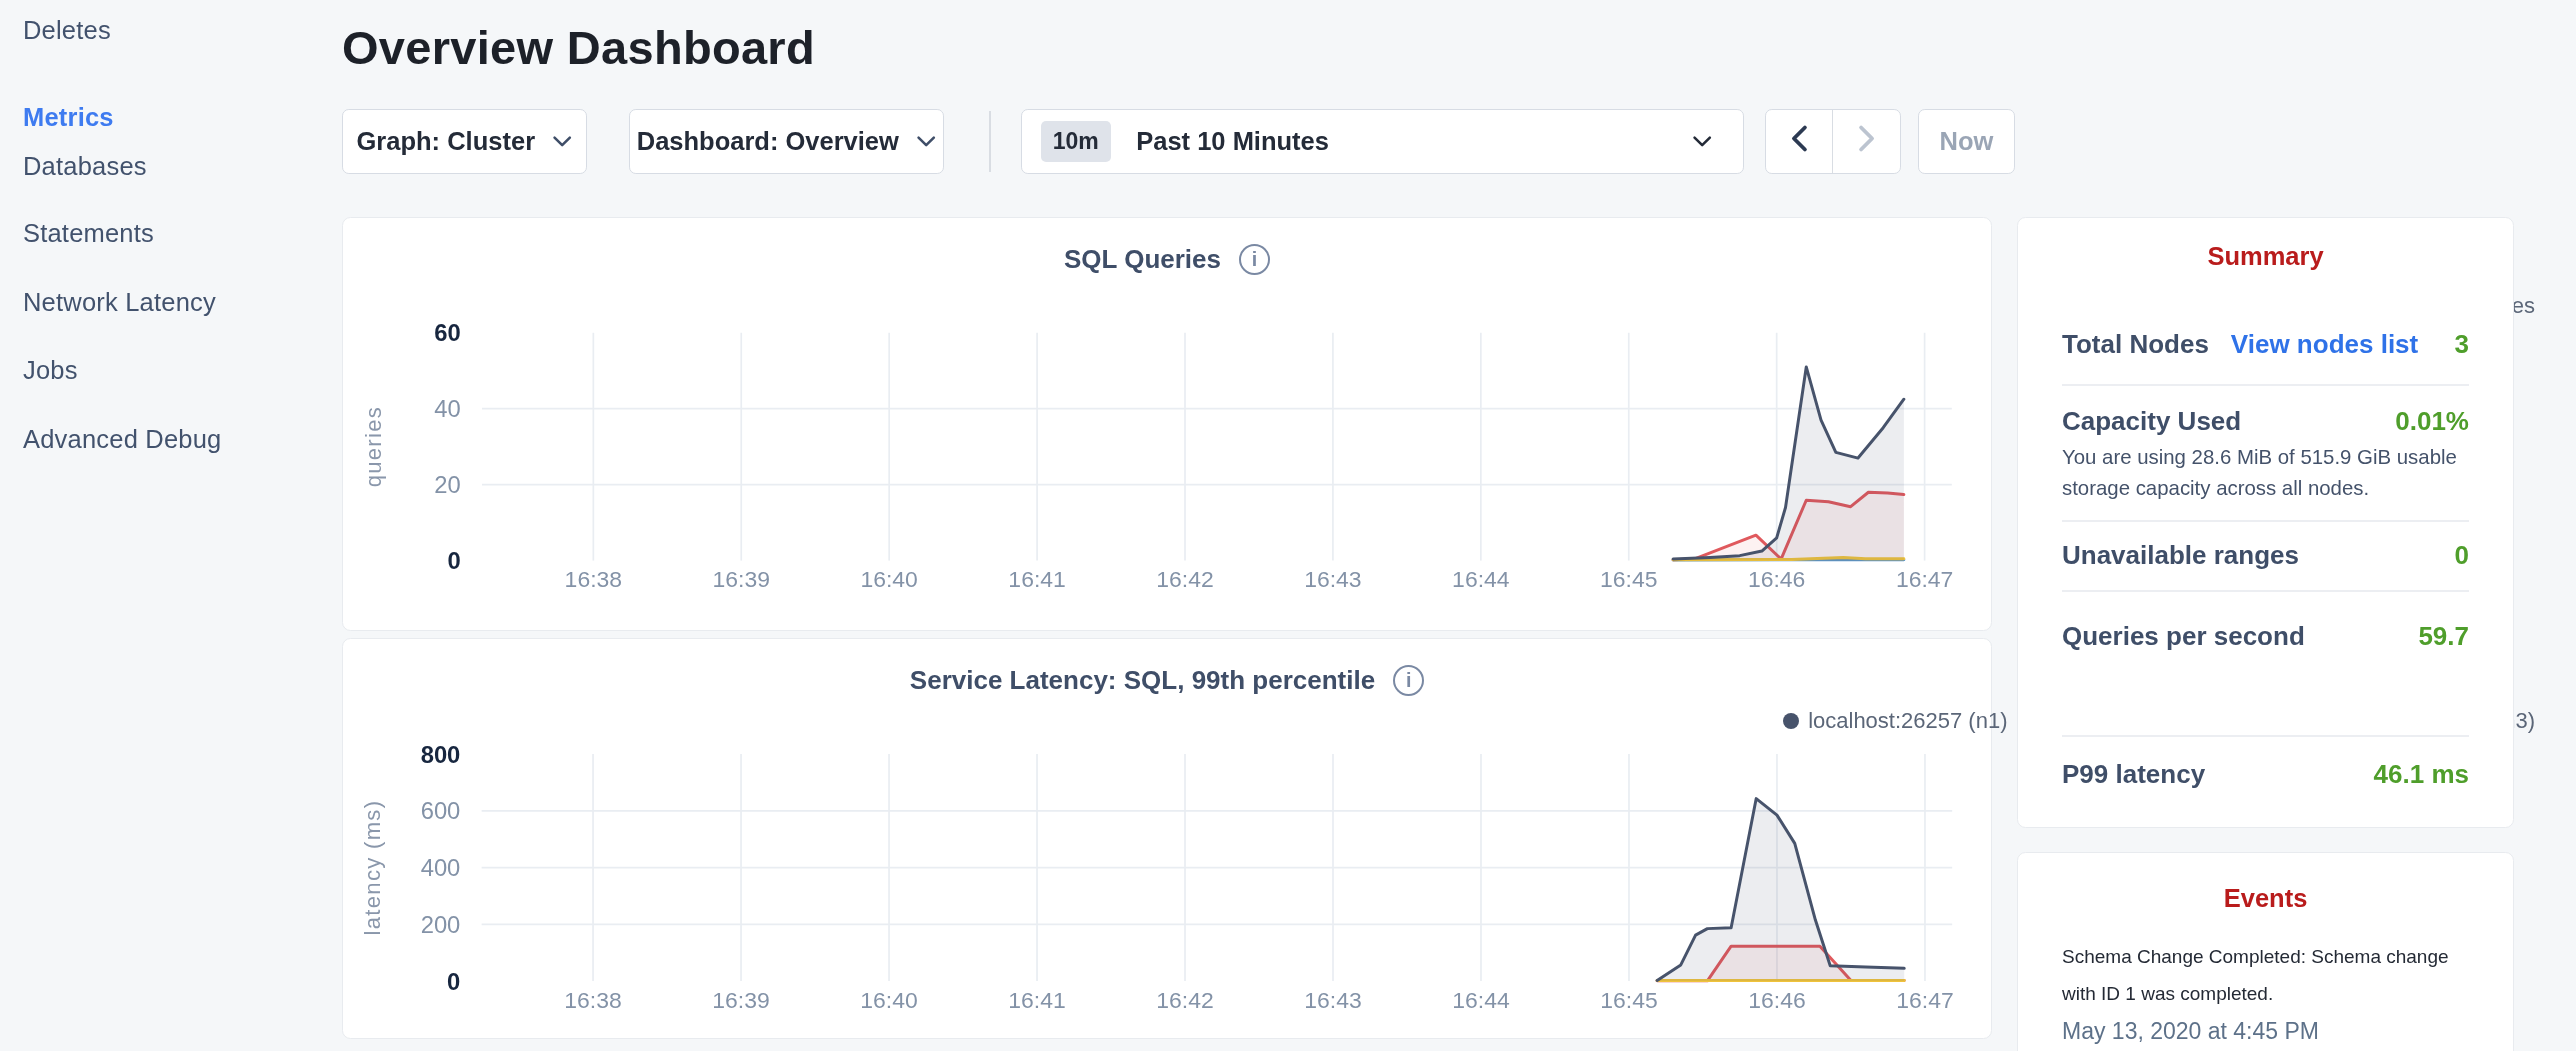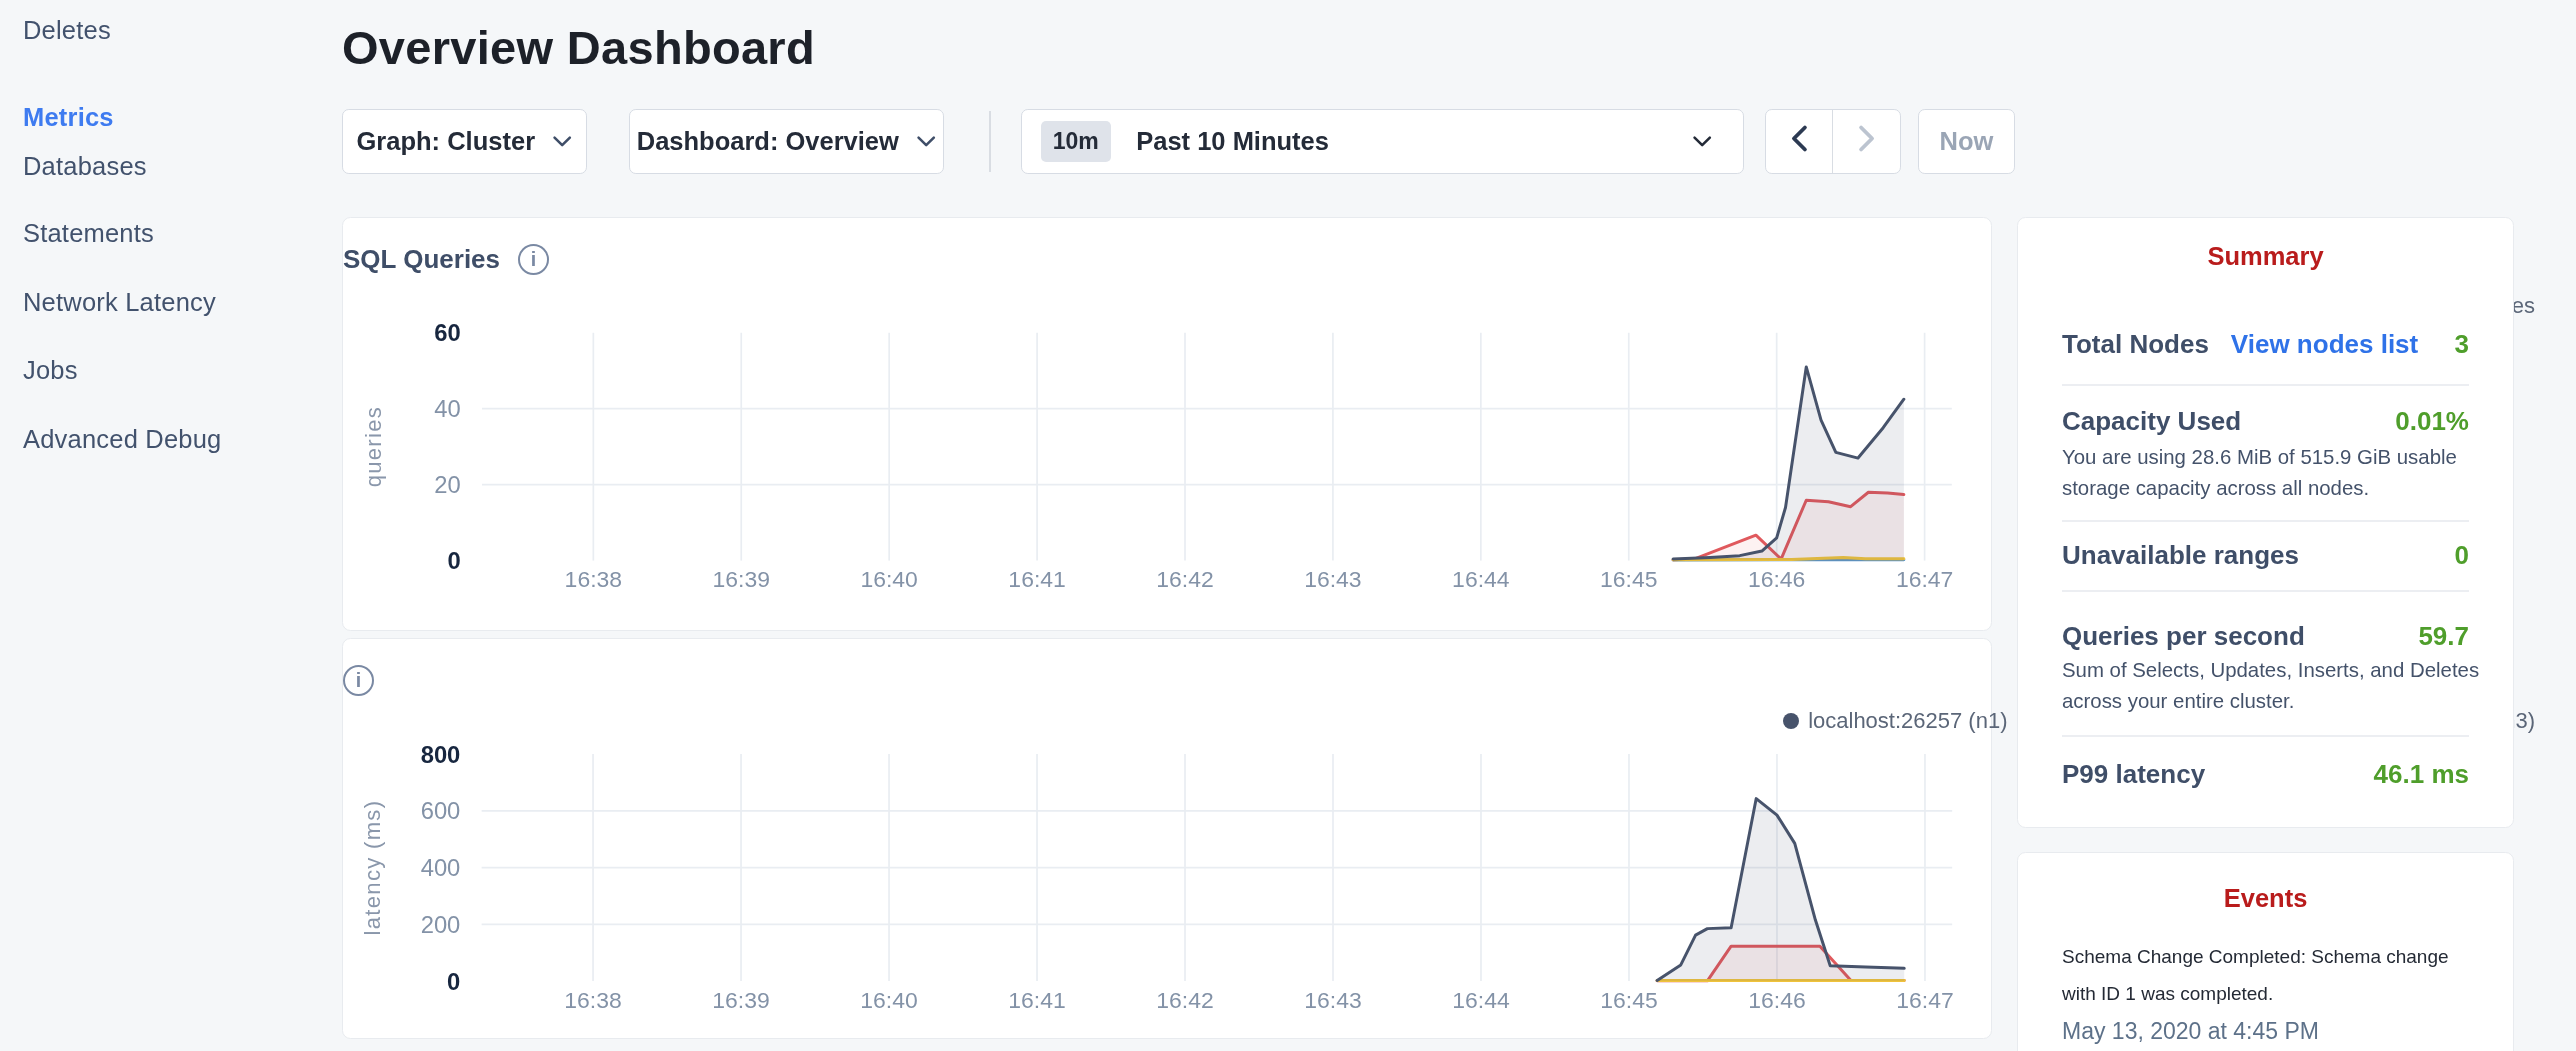"SQL Queries" .chart-title-row { justify-content: flex-start -> center }
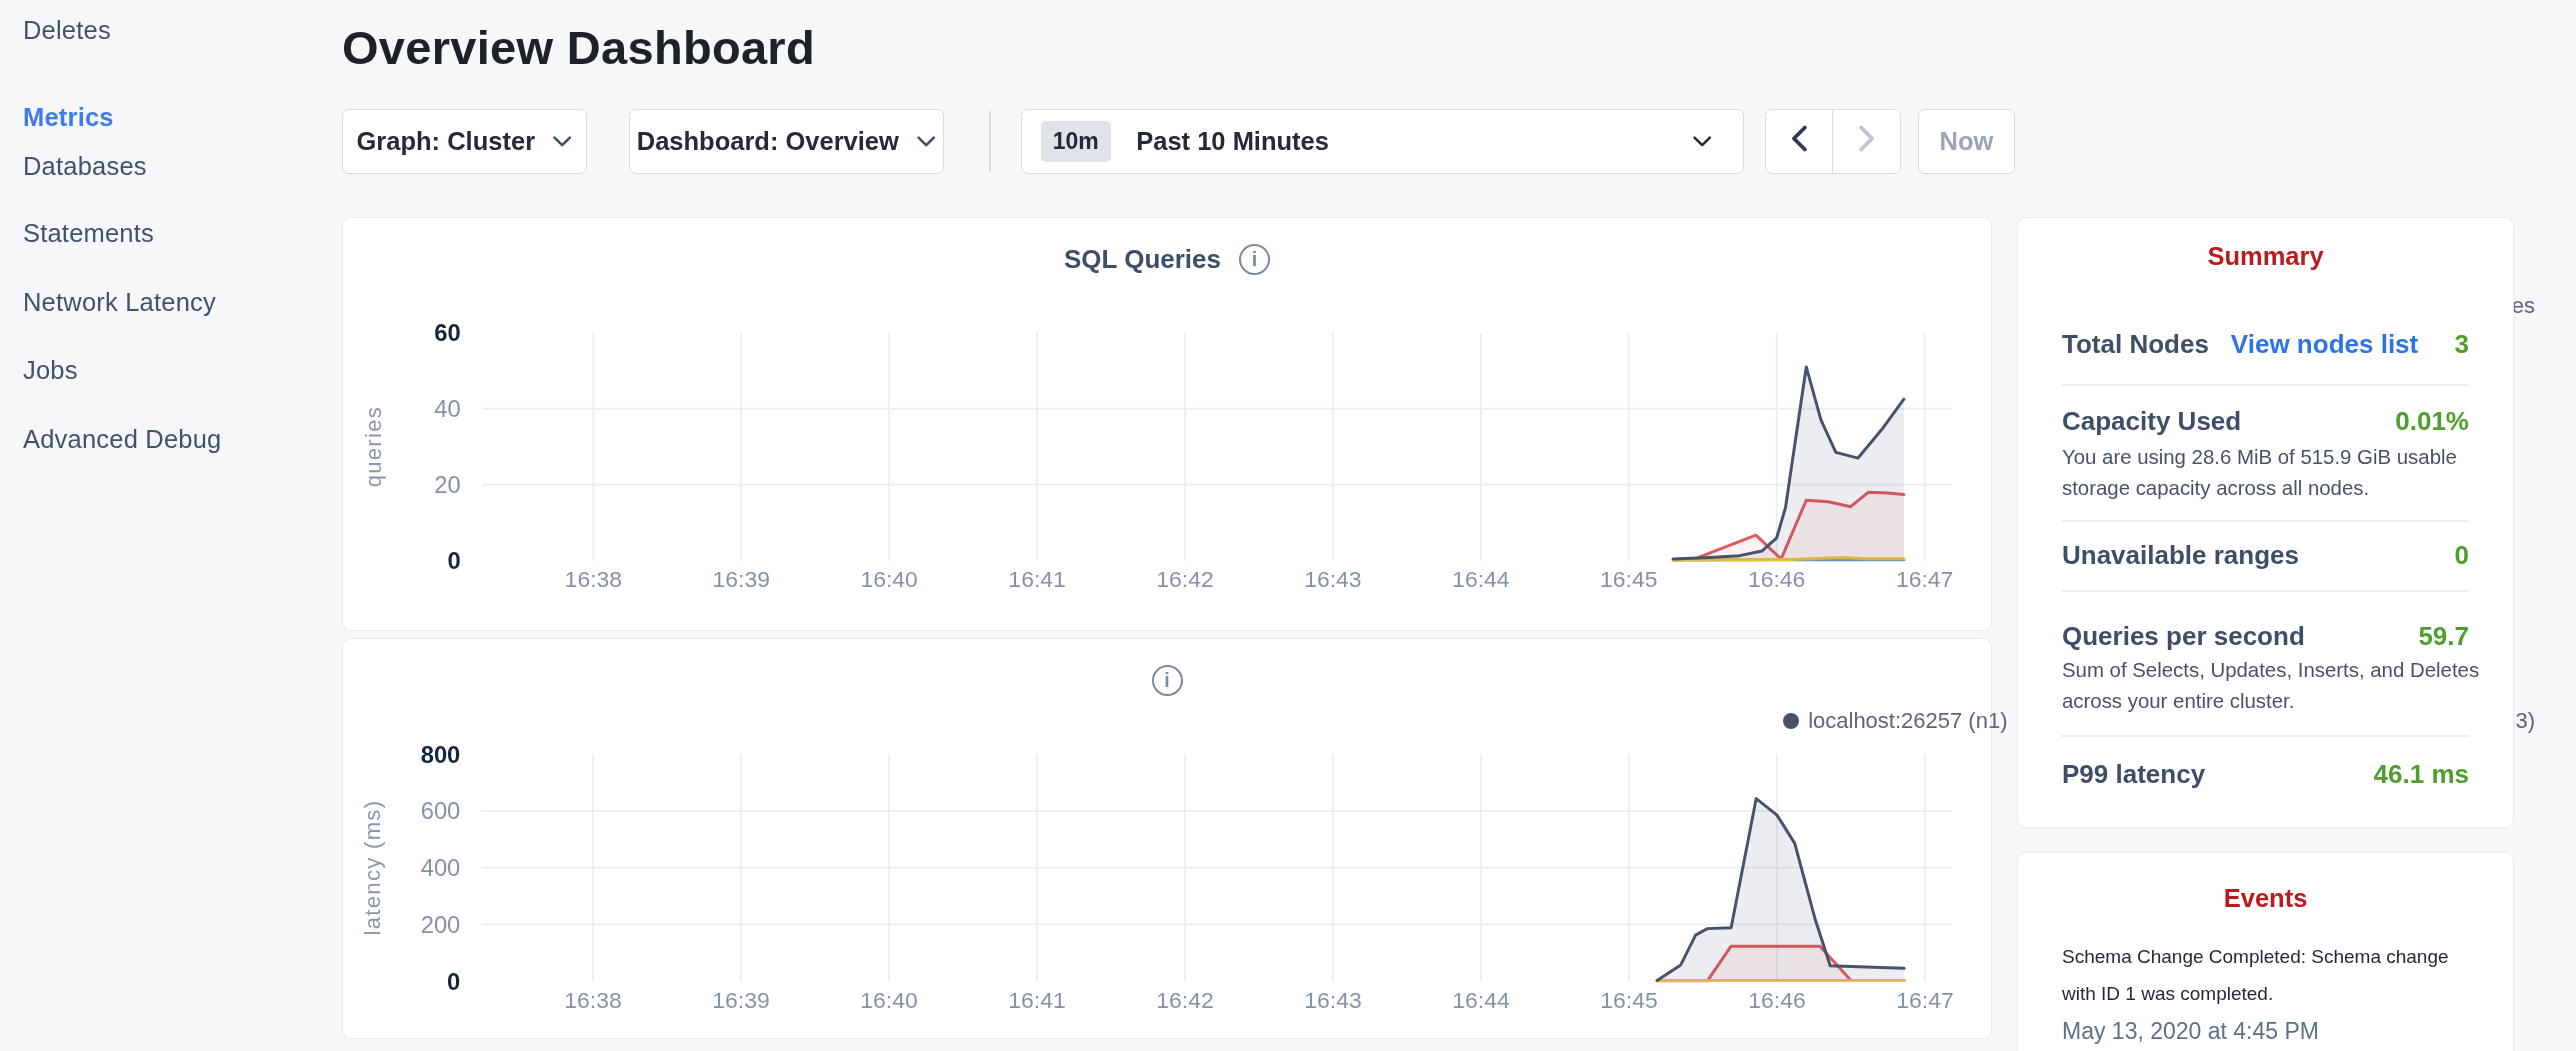"Service Latency: SQL, 99th percentile" span.chart-title { html: none -> <span>Service Latency: SQL, 99th percentile</span> }
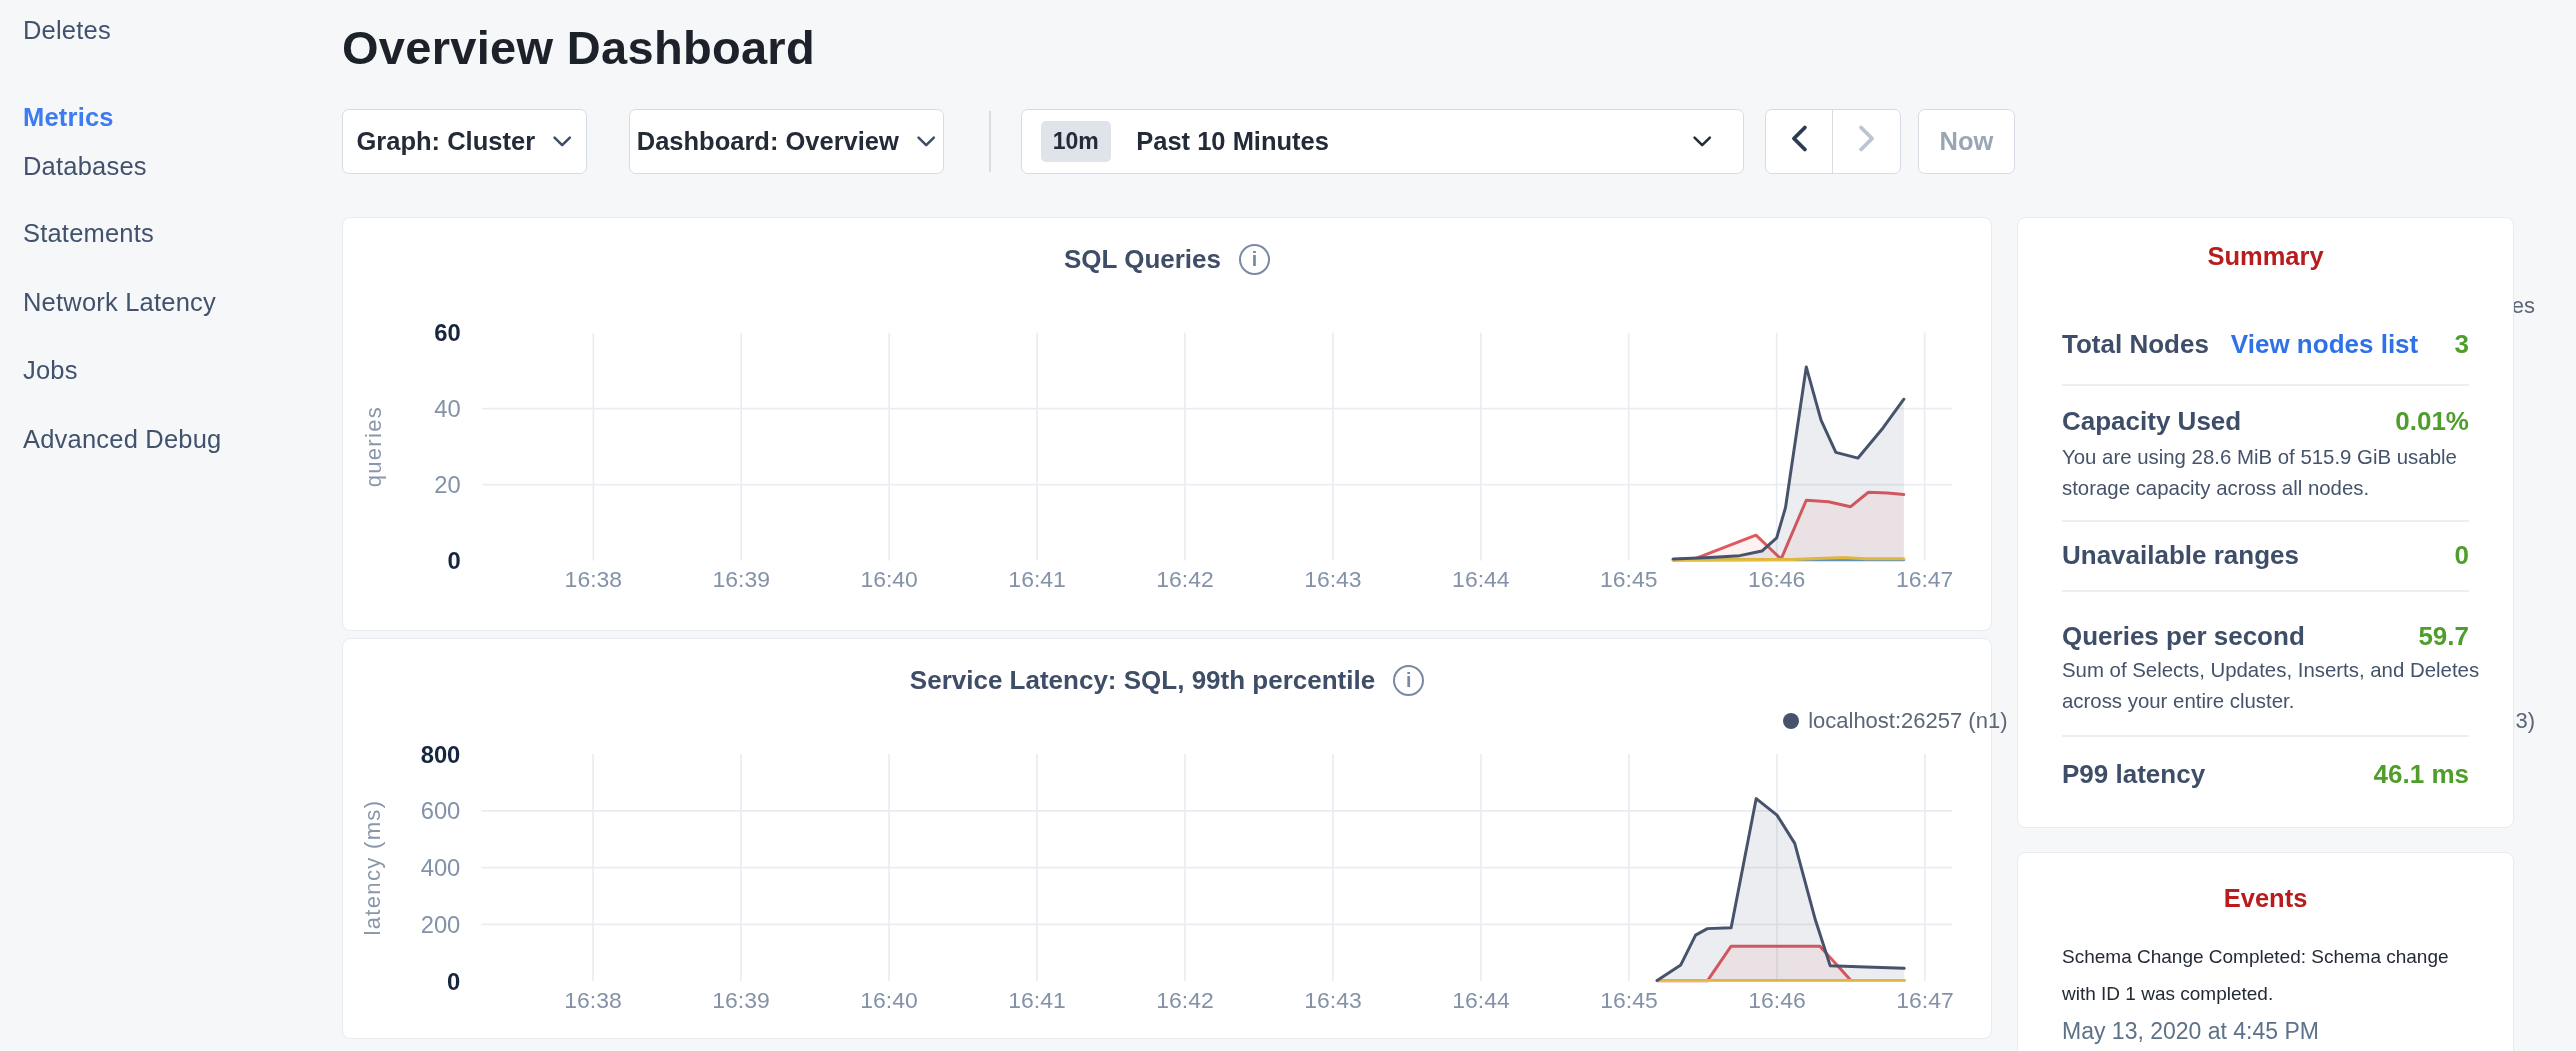"Sum of Selects, Updates, Inserts," div.s-subtext { html: <div>Sum of Selects, Updates, Inserts, and Deletes across your entire cluster.</div> -> none }
